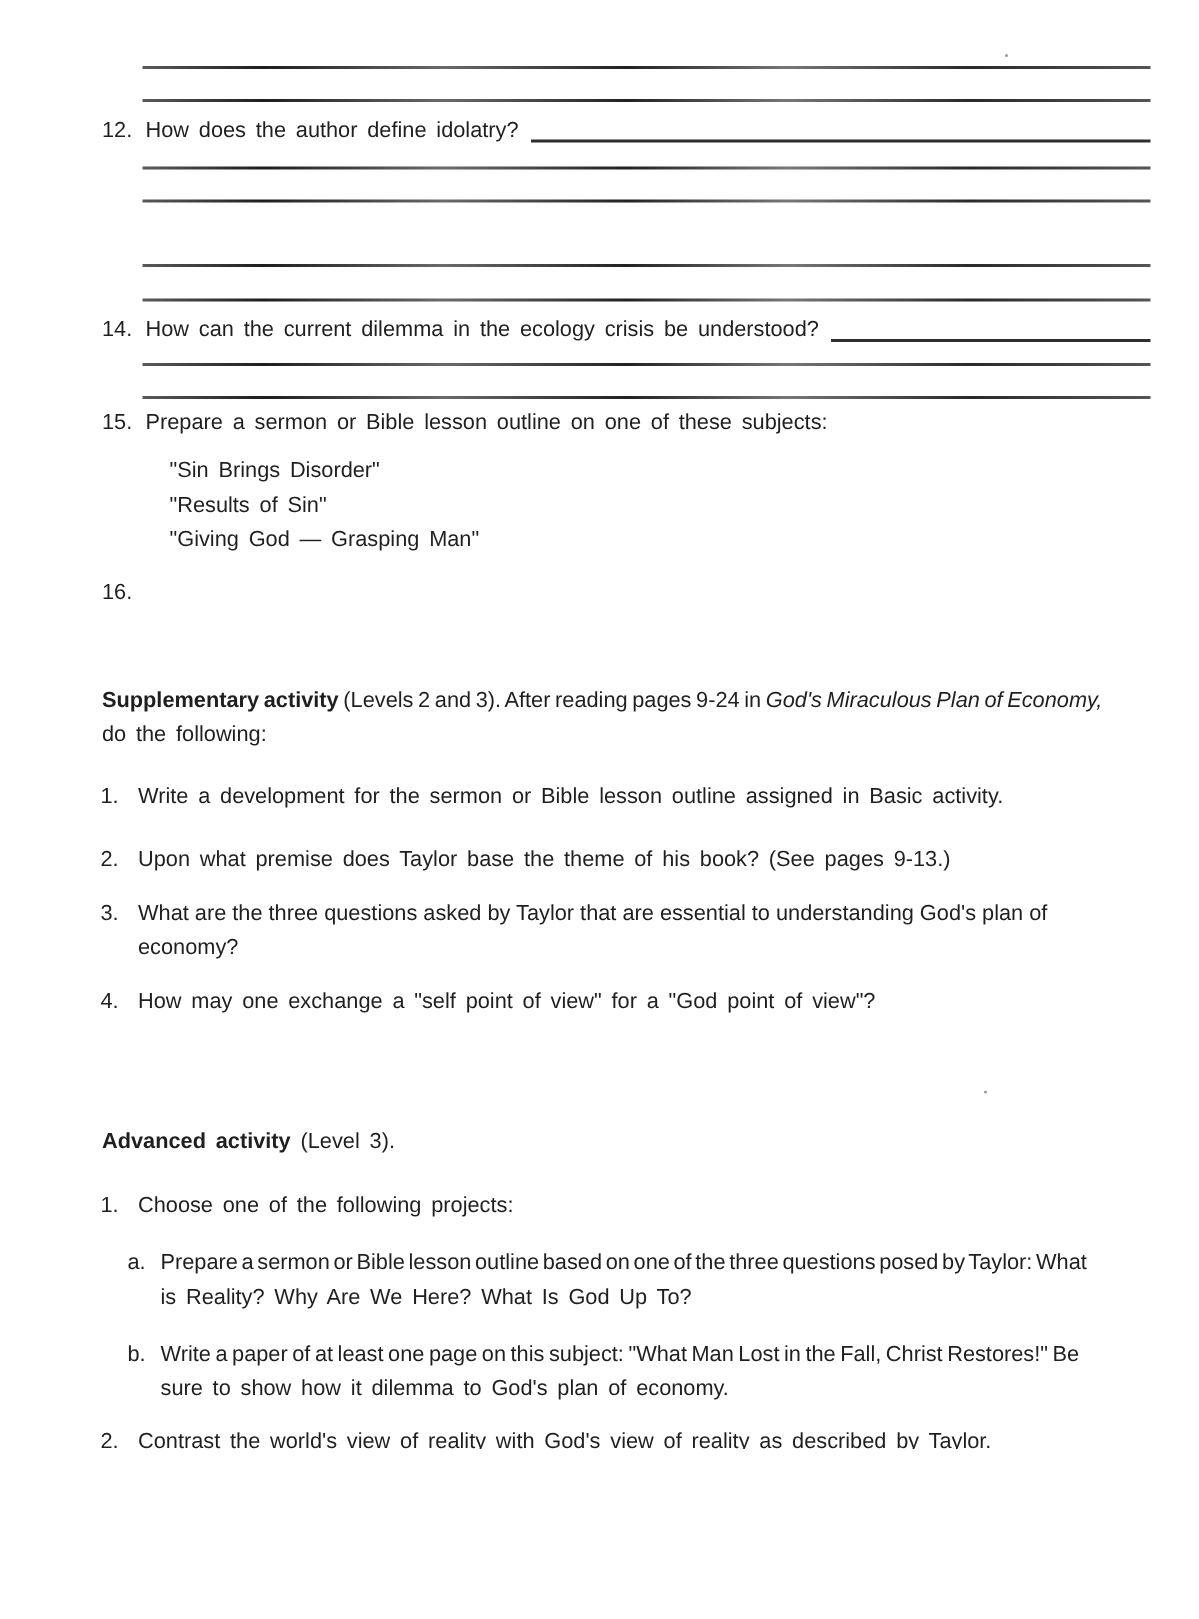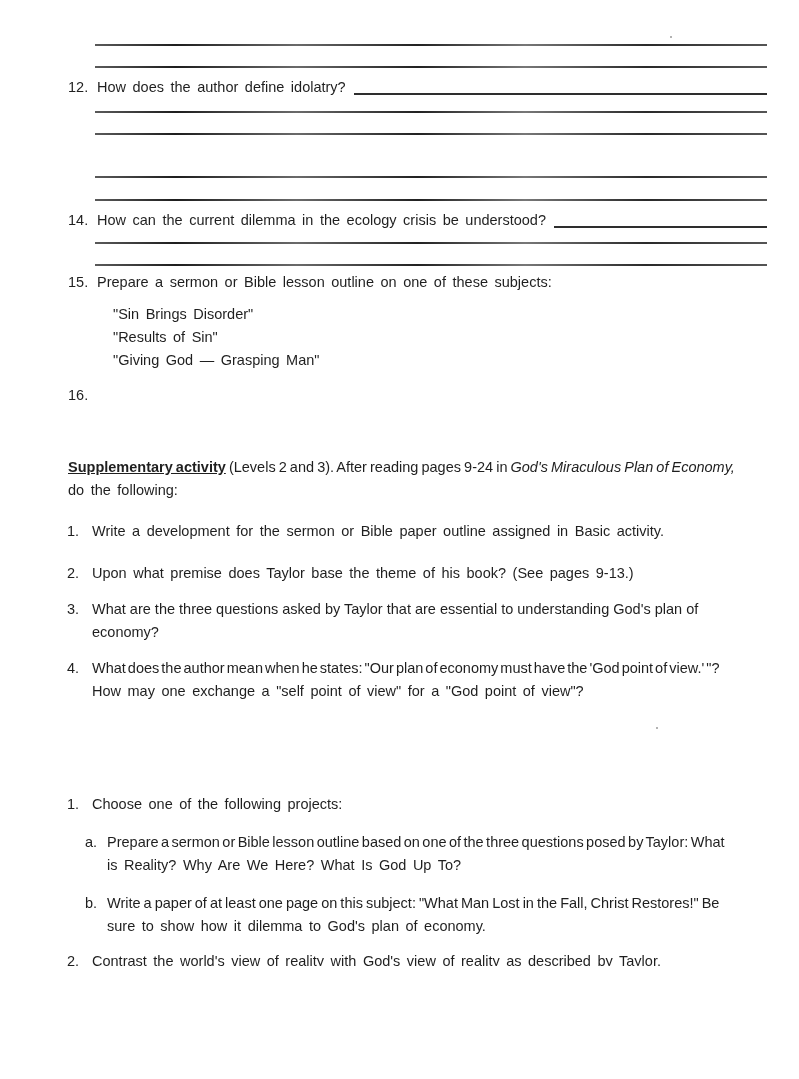"Supplementary activity" b { text-decoration: underline -> none }
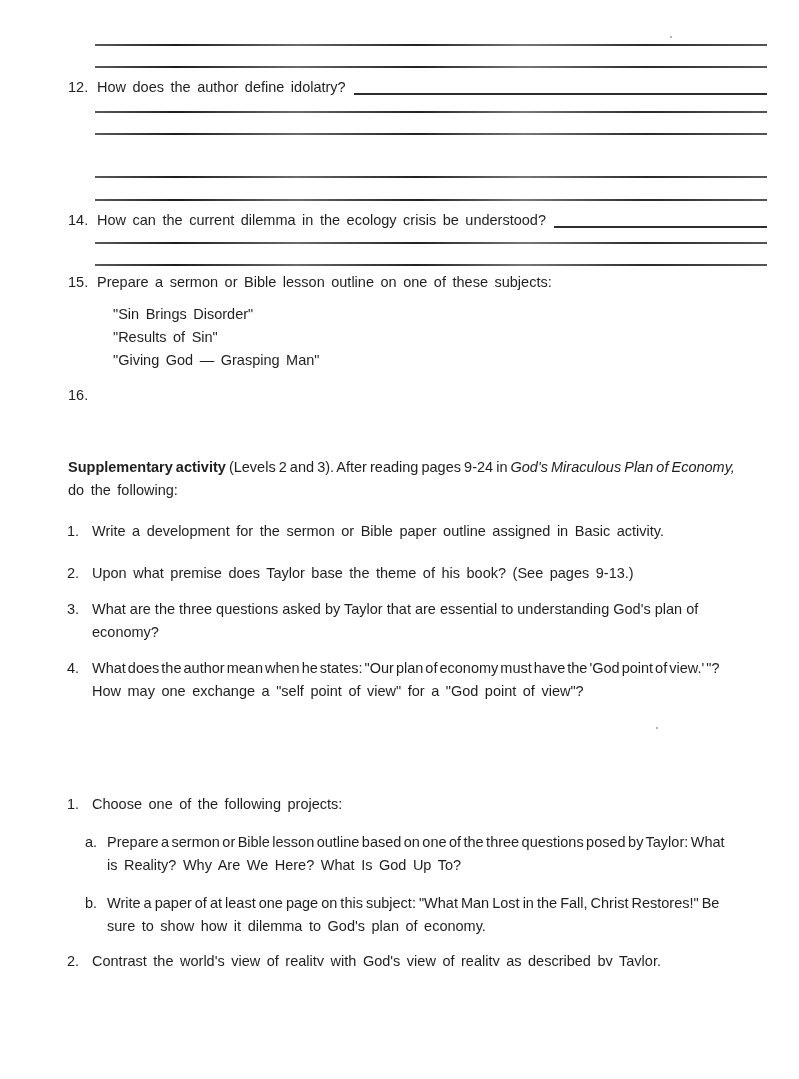"Write a development for the" div.content { text: paper -> lesson }
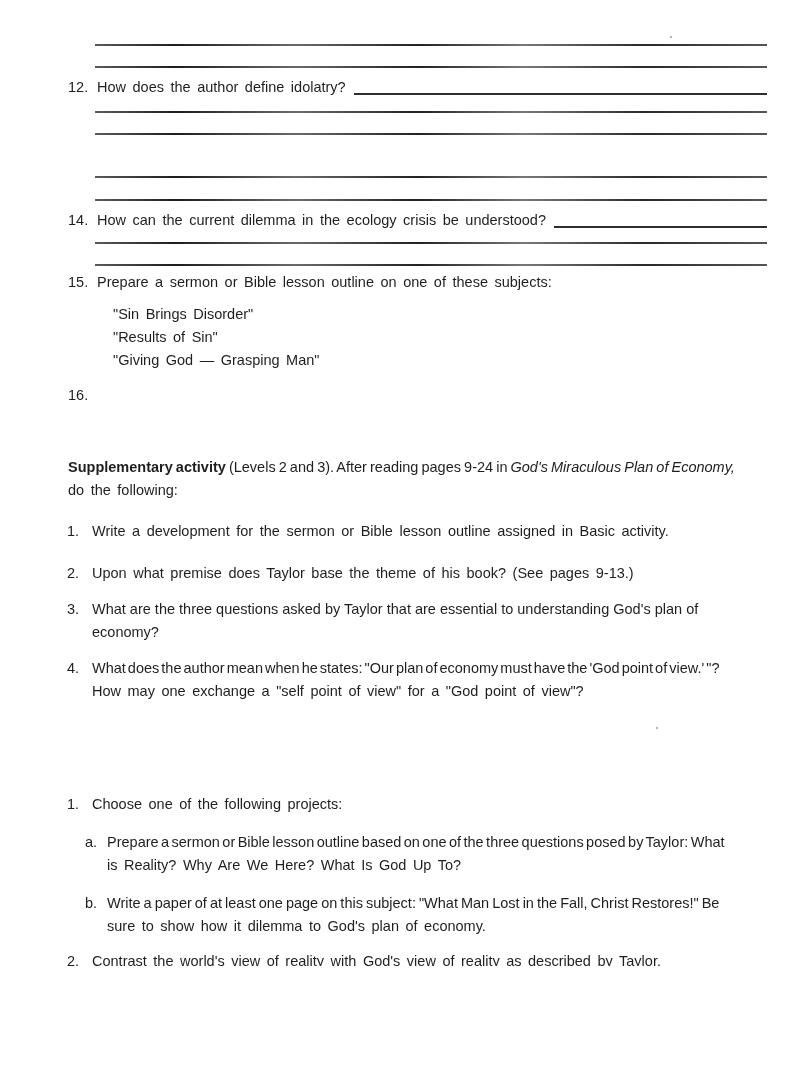"What does the author mean" div.fit { html: <div>What does the author mean when he states: "Our plan of economy must have the 'God point of view.' "?</div> -> none }
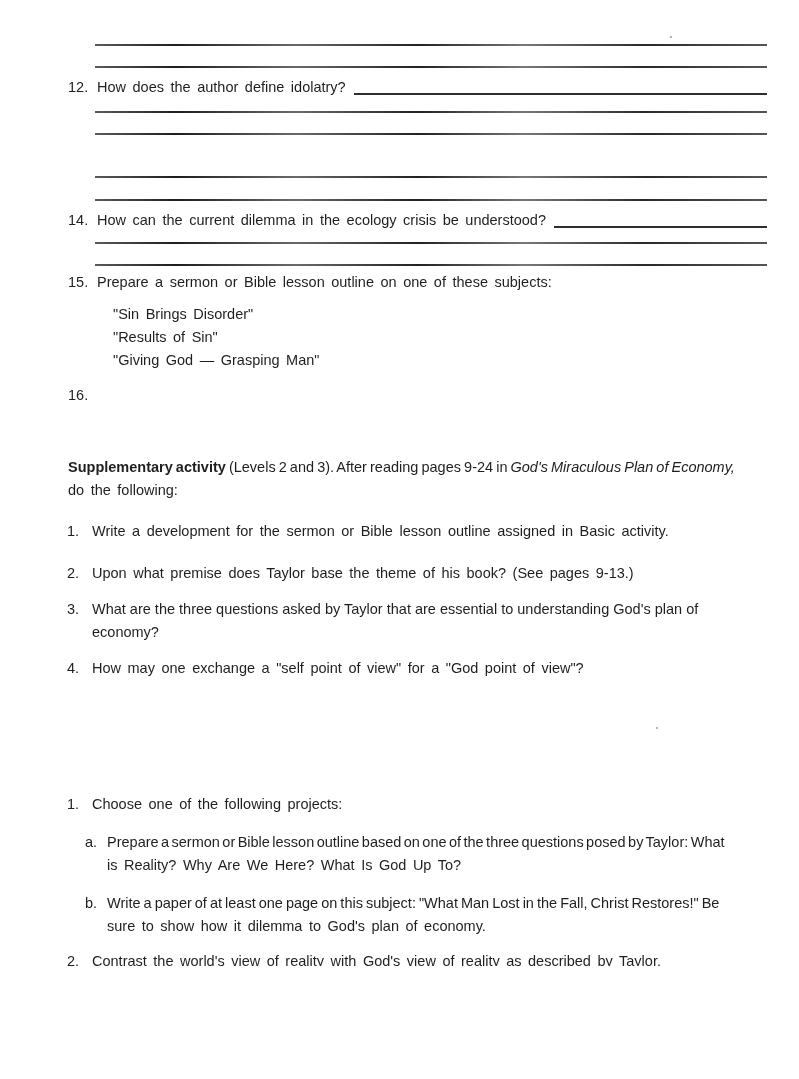"Advanced activity (Level 3)." div.heading { html: none -> <div> <b>Advanced activity</b><span> (Level 3).</span> </div> }
